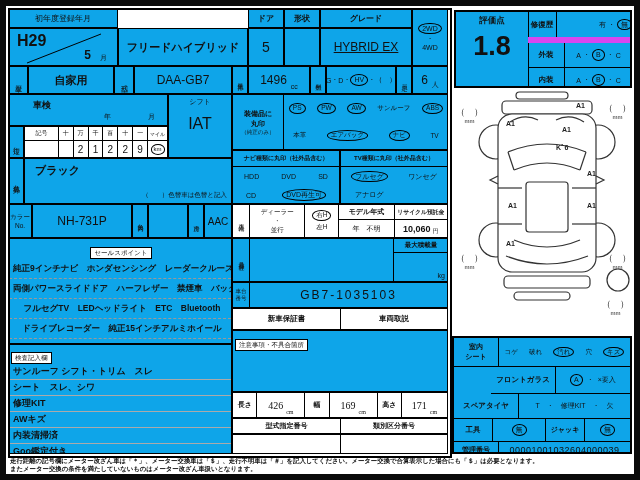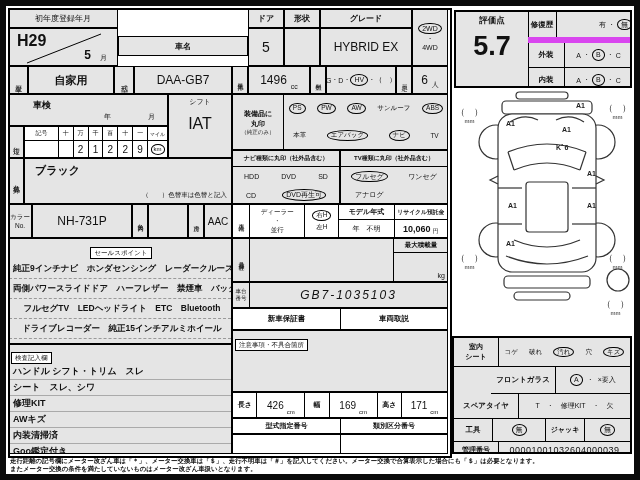"初年度登録年月" .c { background: #e5e5e5 -> #0ea5e9 }
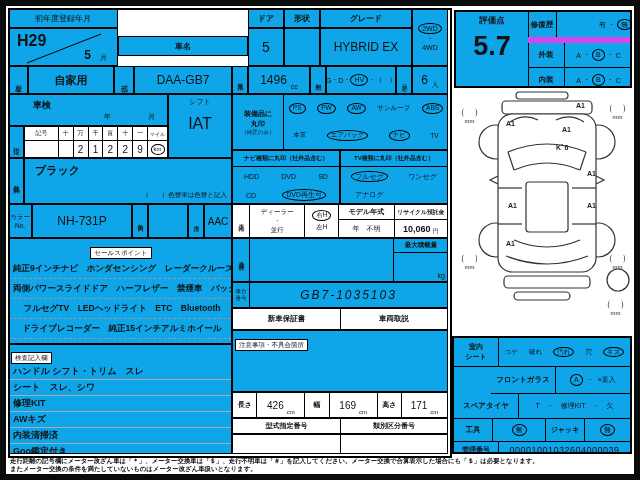"フリードハイブリッド" div.c { html: none -> <div>フリードハイブリッド</div> }
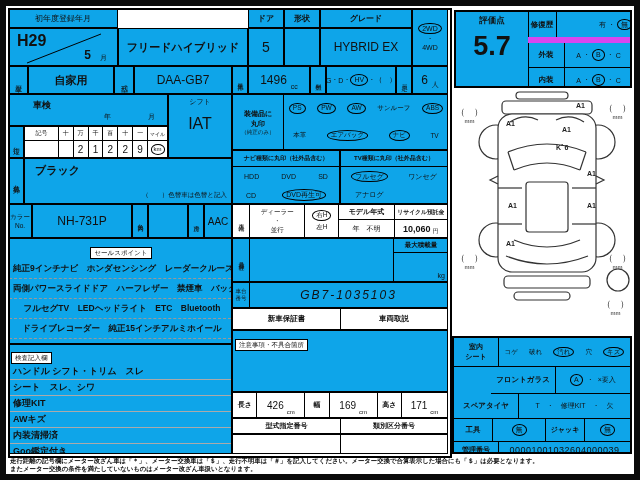"HYBRID EX" div.c { text-decoration: none -> underline }
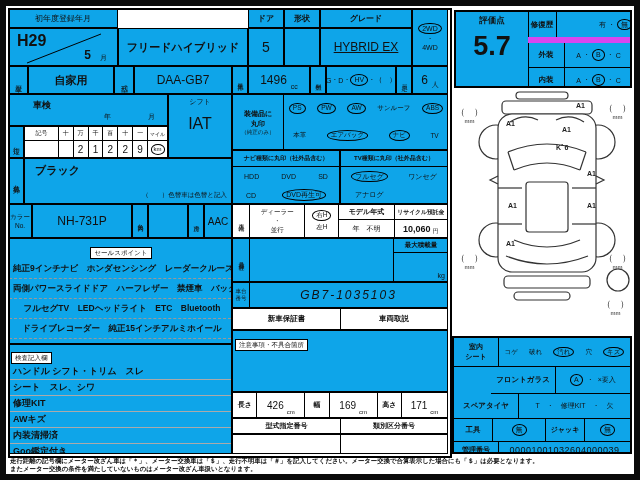"5.7" div { text: 5.7 -> 1.8 }
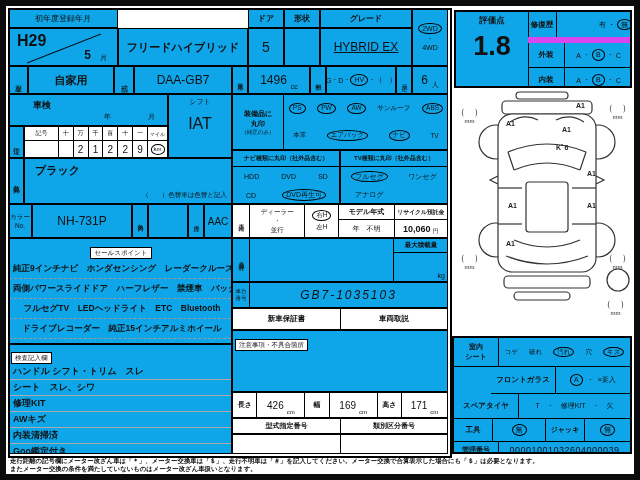"GB7-1035103" div.f { font-style: italic -> none }
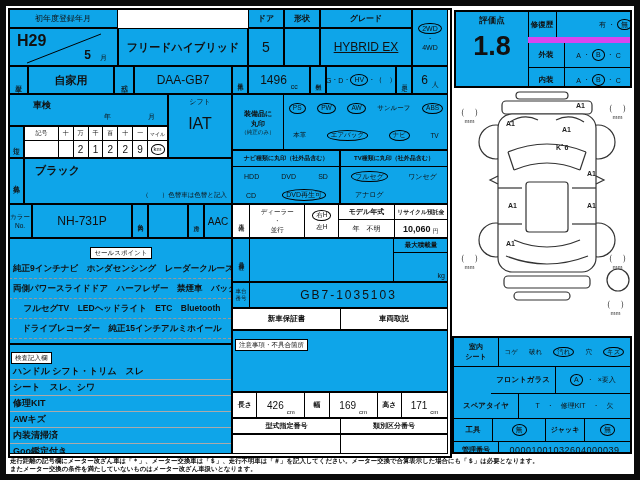"ハンドル シフト・トリム スレ" div.thinline { text: ハンドル -> サンルーフ }
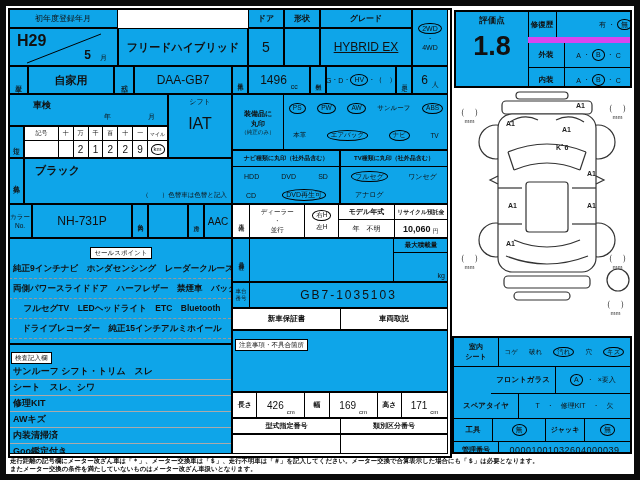"426" div.c { font-family: none -> Liberation Serif, serif }
